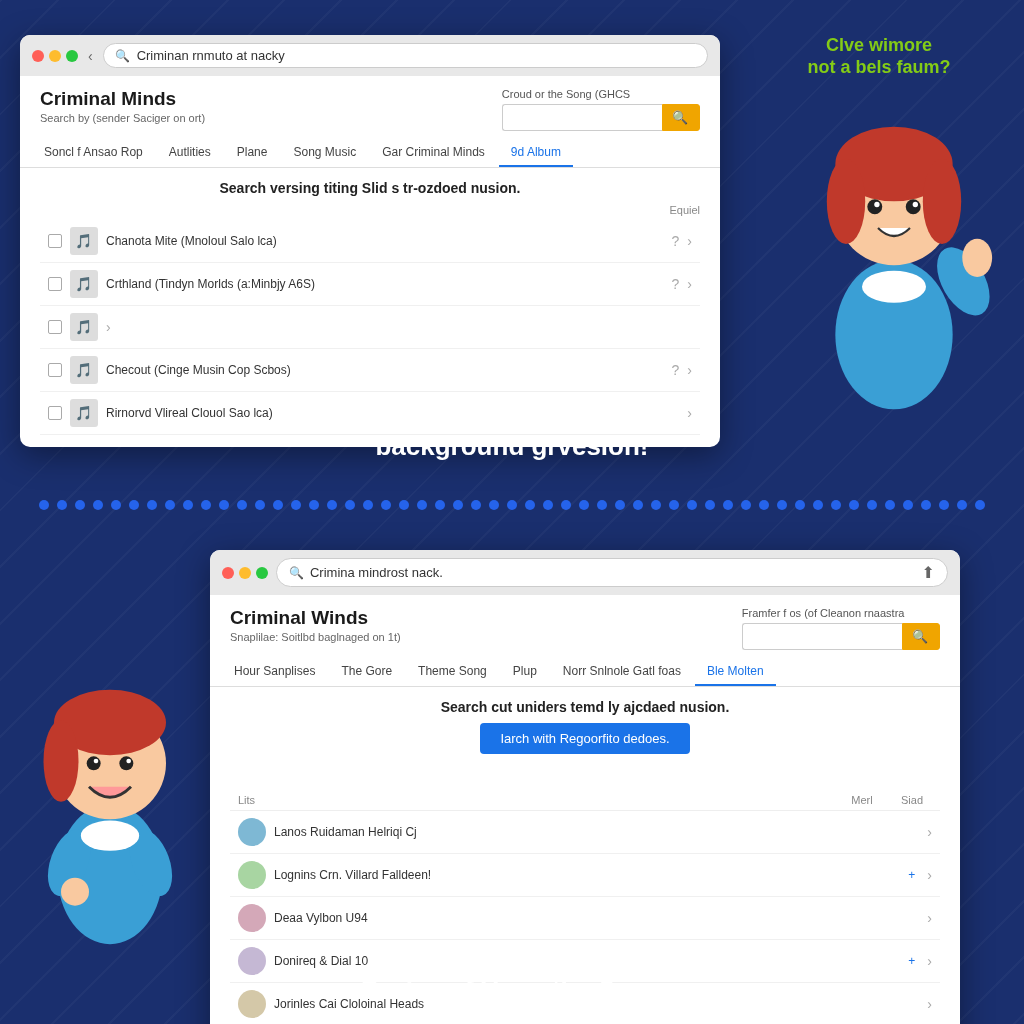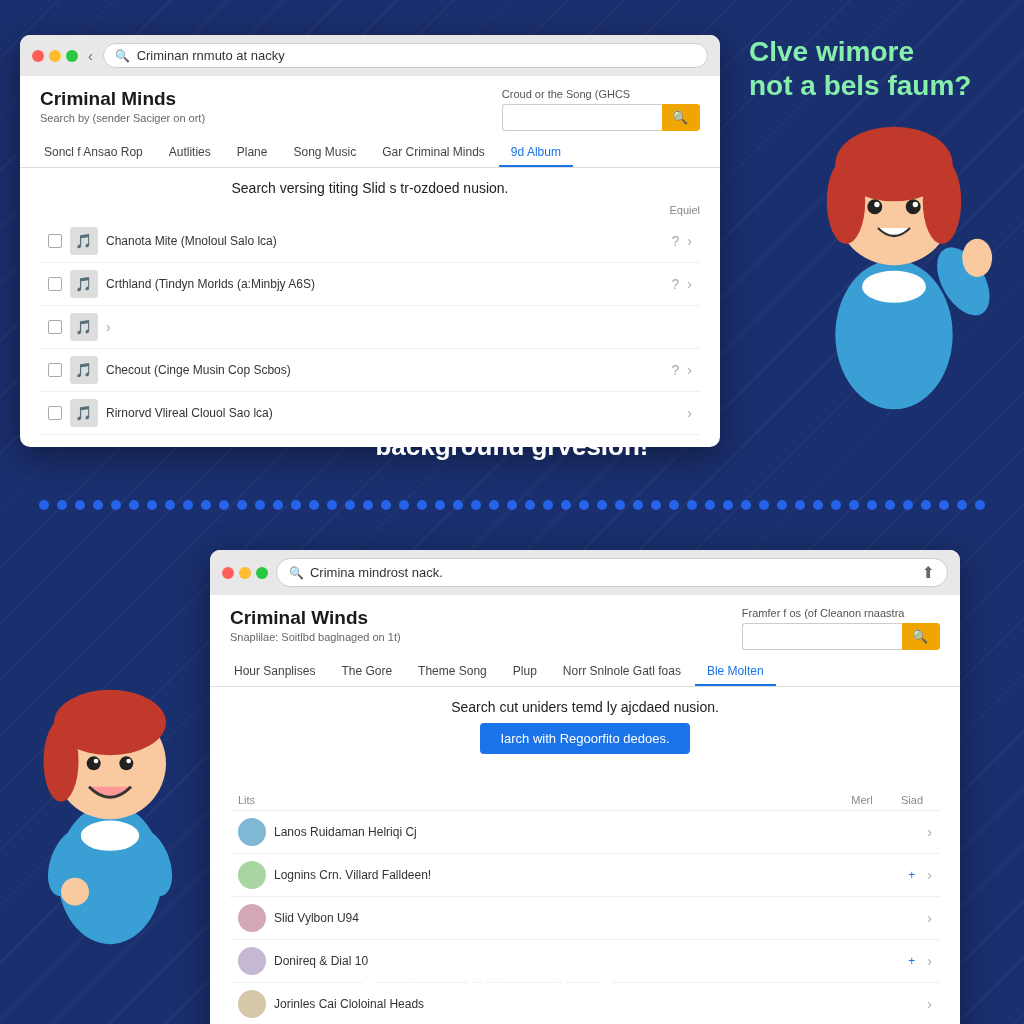"Clve wimore" .callout-text-large { color: #86efac -> #84cc16; font-size: 28px -> 18px; text-align: none -> center }
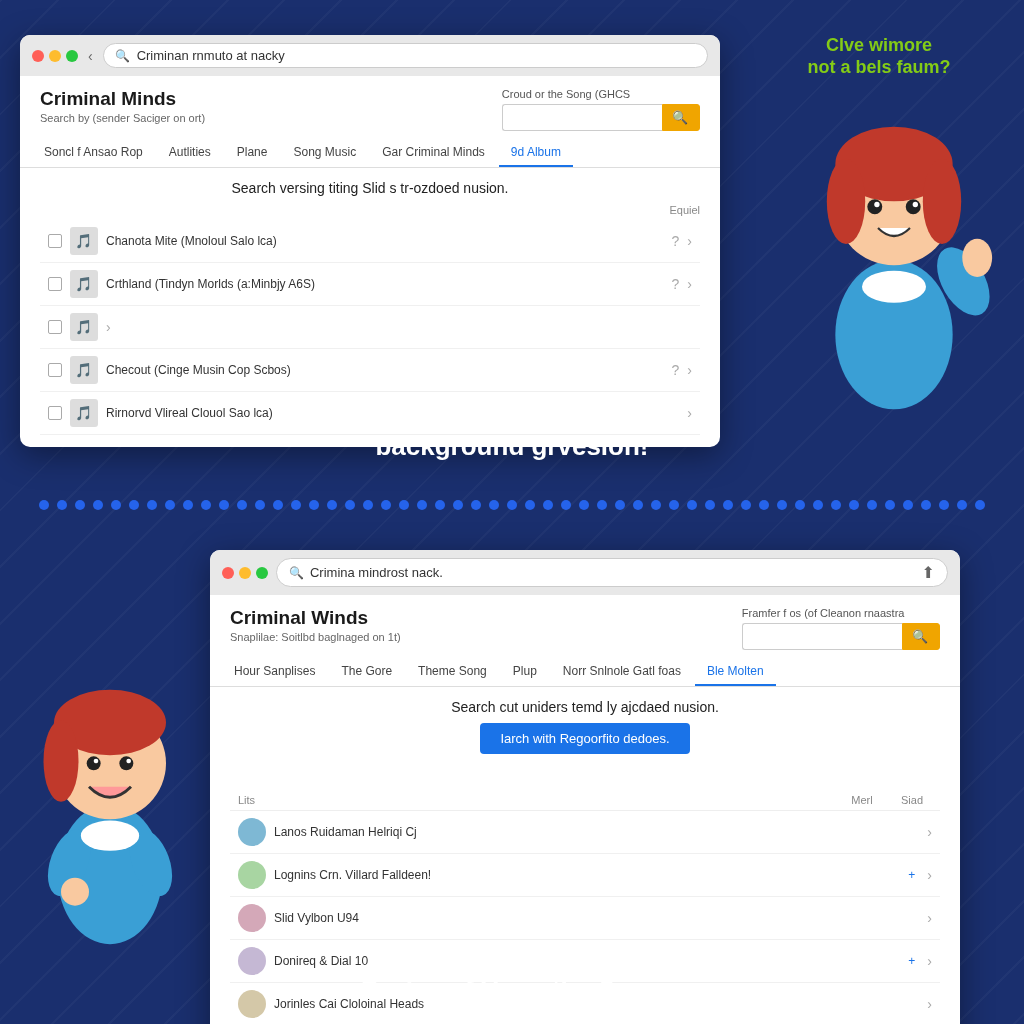"Search versing titing Slid s" .content-heading { font-weight: 400 -> 700 }
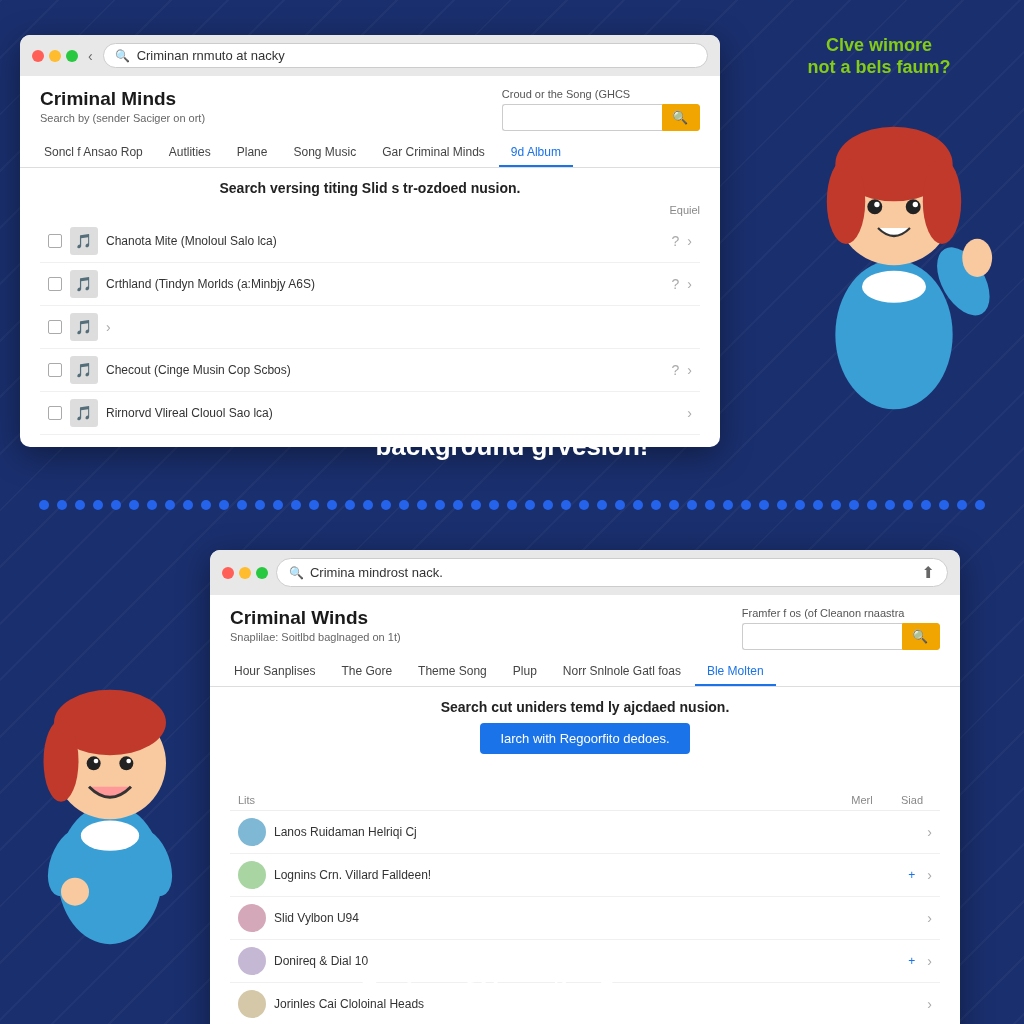"Slid Vylbon U94" span.result-name { text: Slid -> Deaa }
